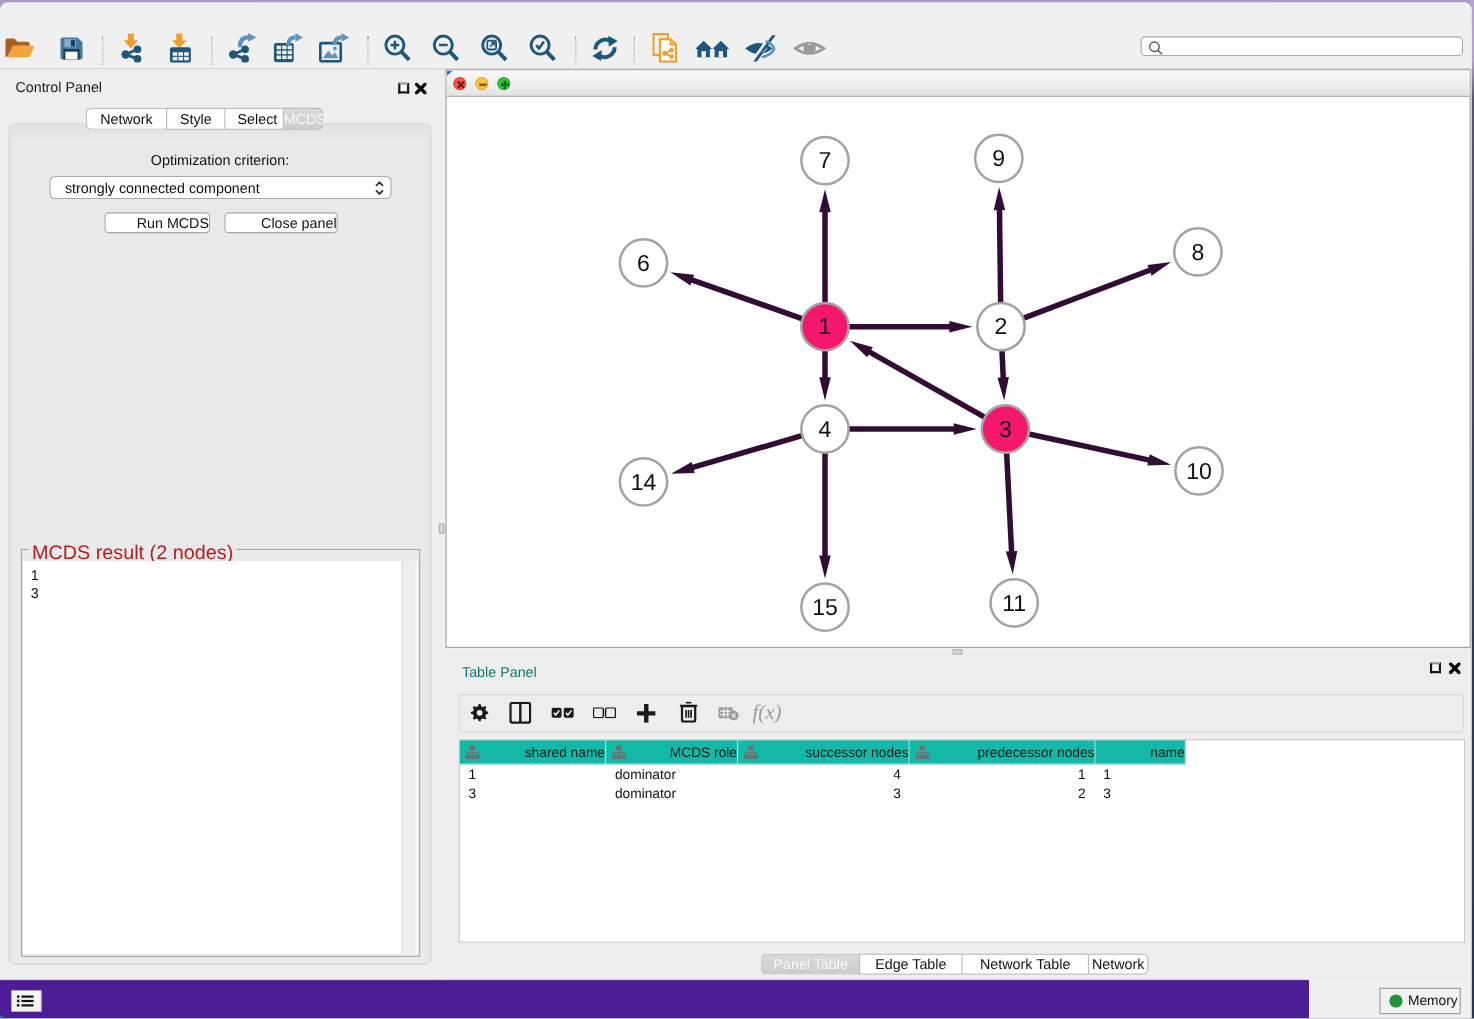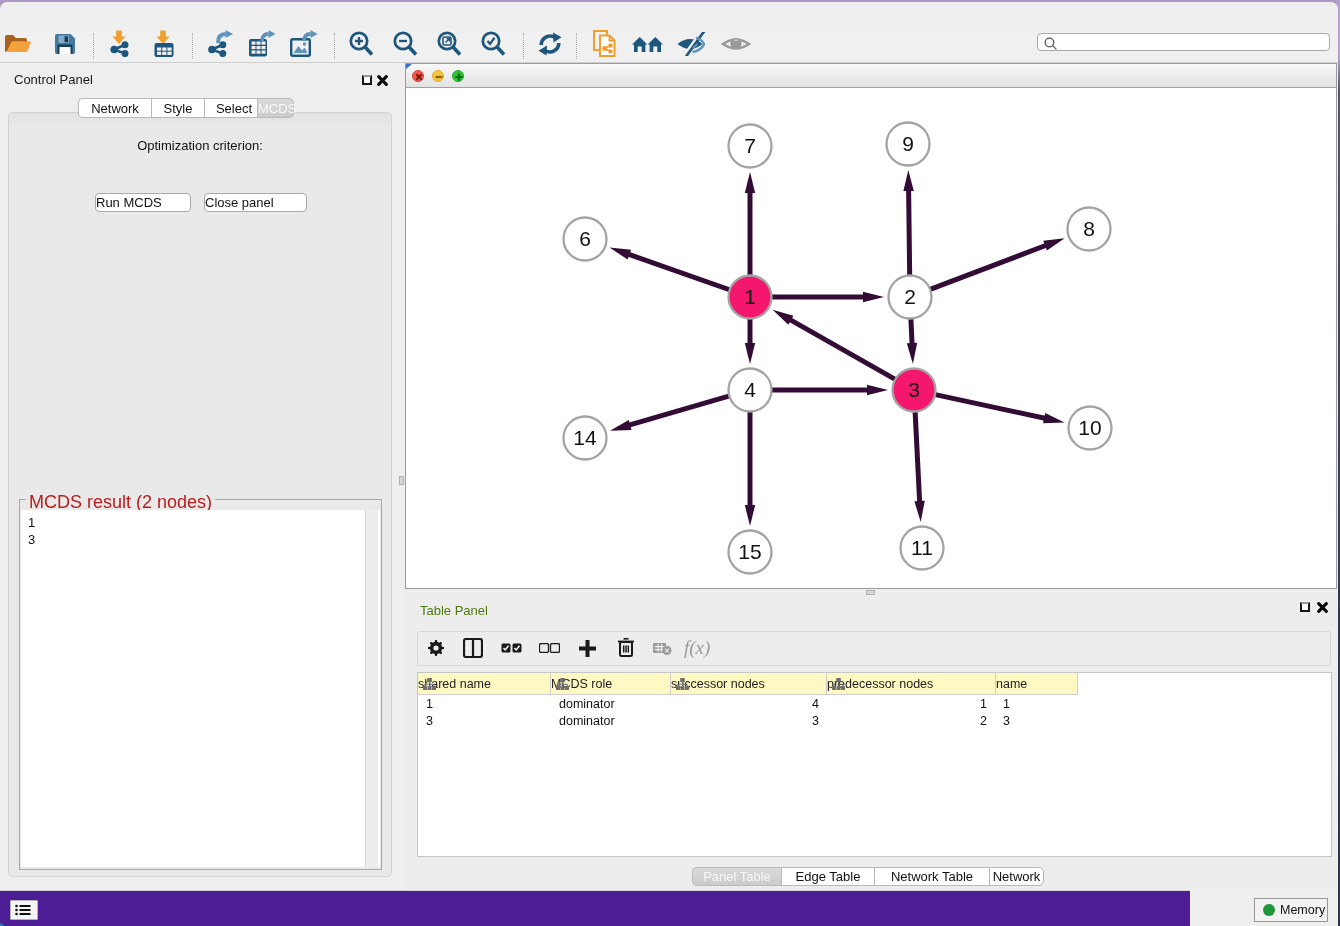"strongly connected component" div.btn { html: none -> <div>strongly connected component <svg> <path></path> </svg> </div> }
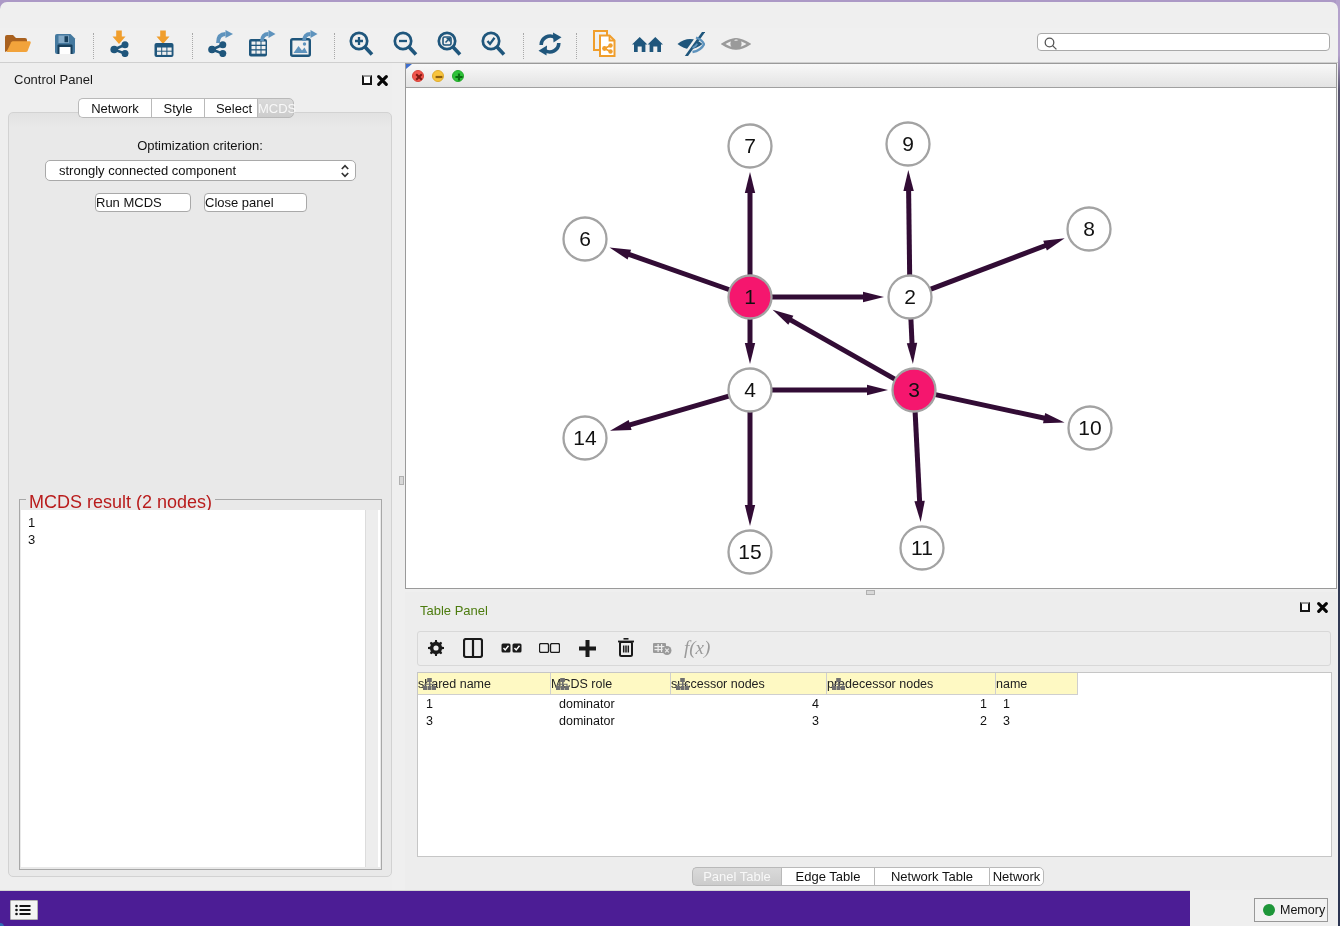"Run MCDS" .btn { text-align: left -> right }
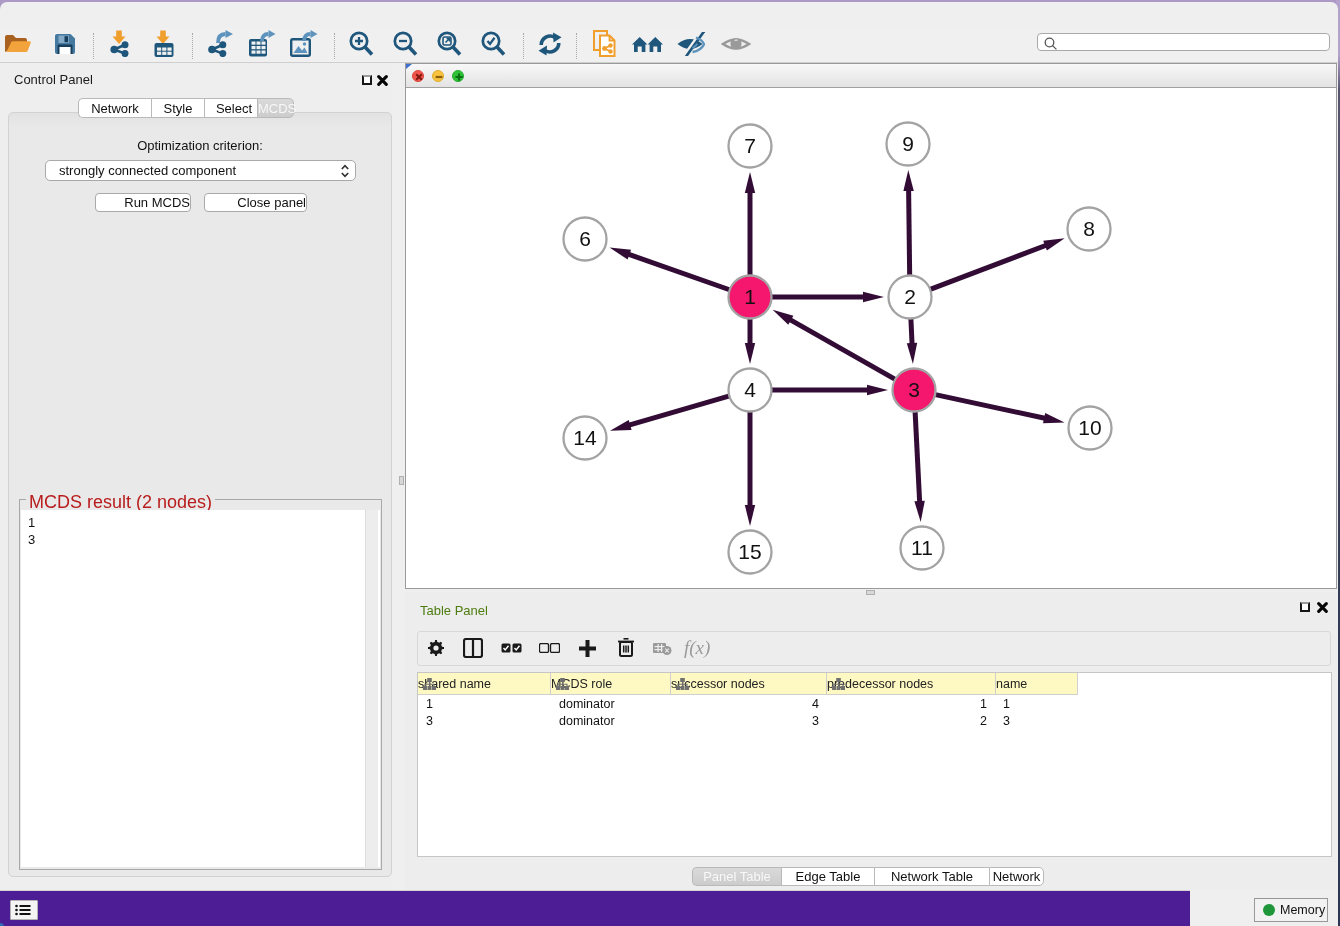"Table Panel" div { color: #4d7c0f -> #0f766e }
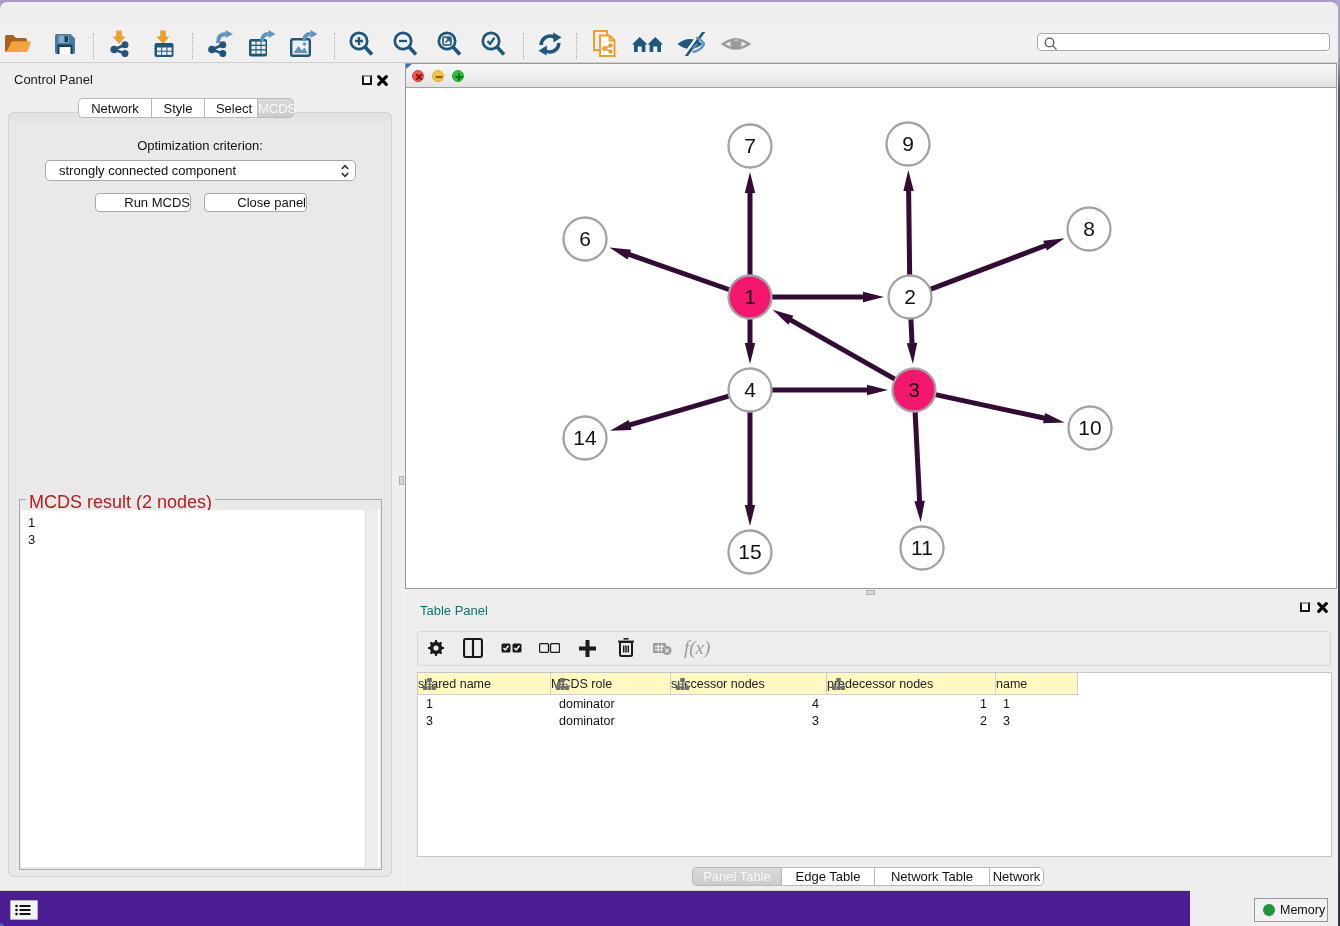"shared name" .th { background: #fef9c3 -> #14b8a6; text-align: left -> right }
